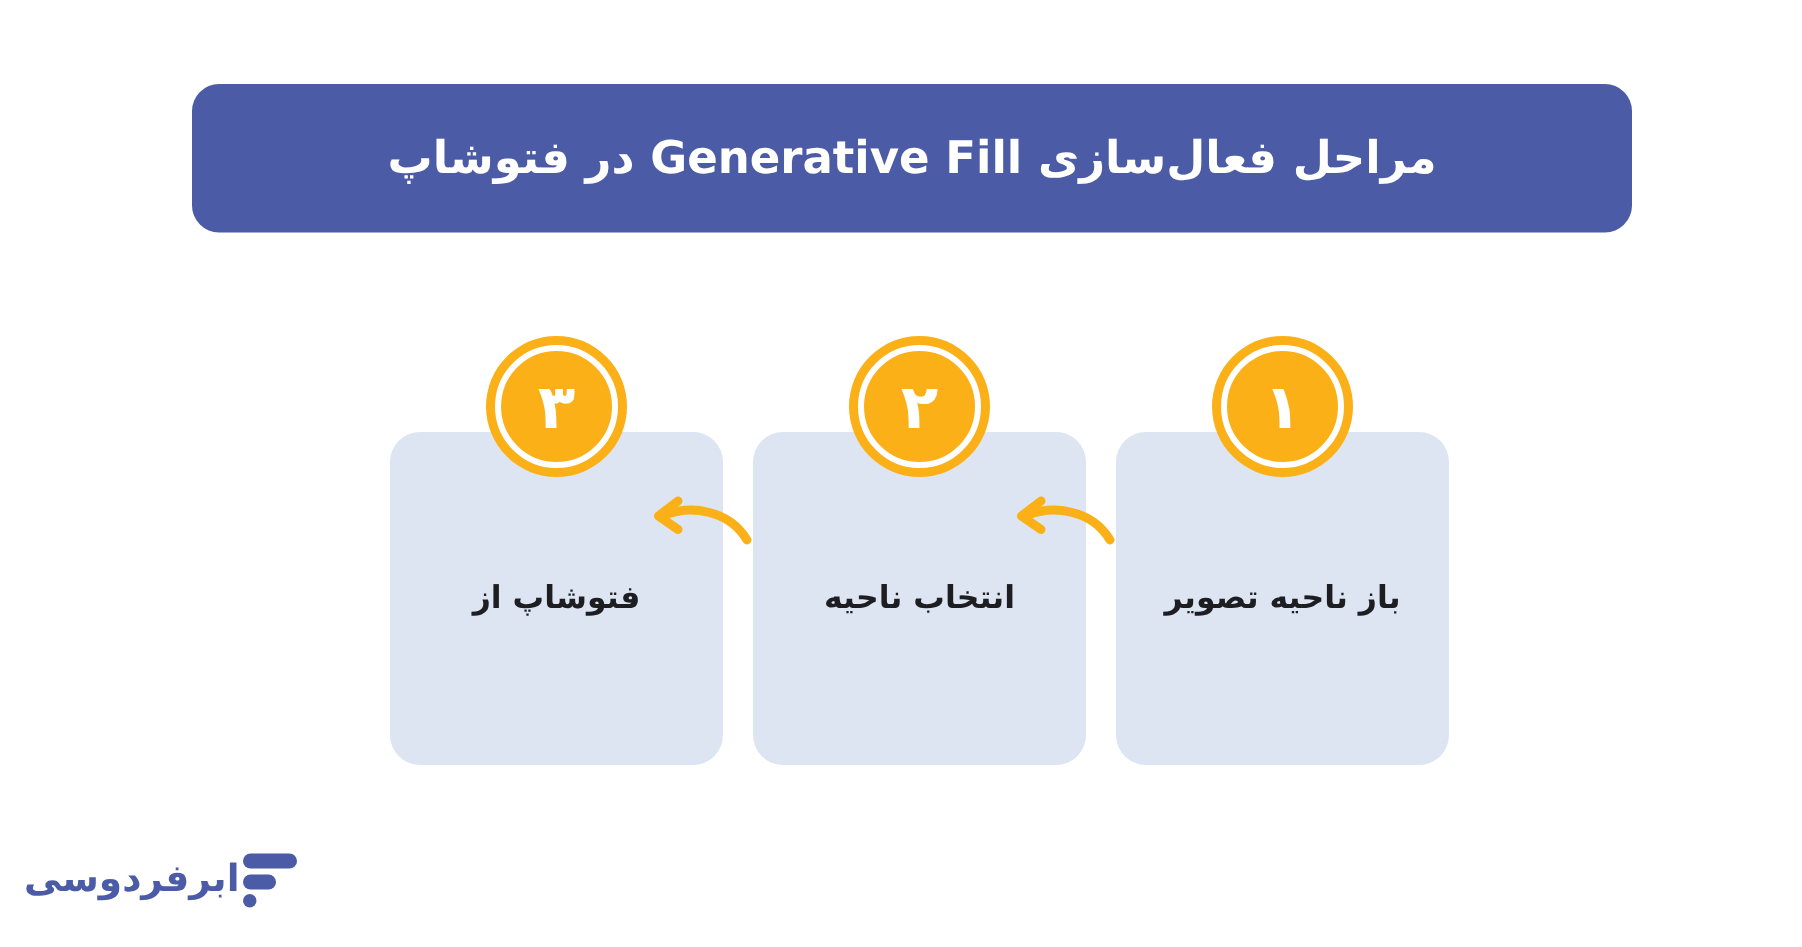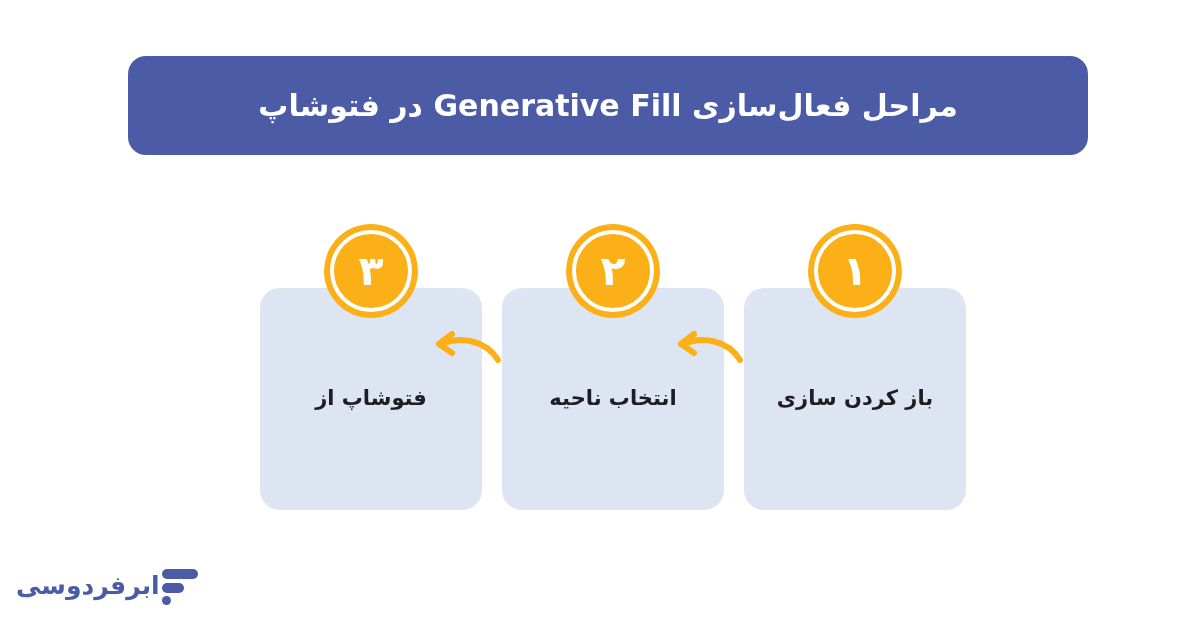"باز کردن سازی" div.step-label { text: کردن سازی -> ناحیه تصویر }
